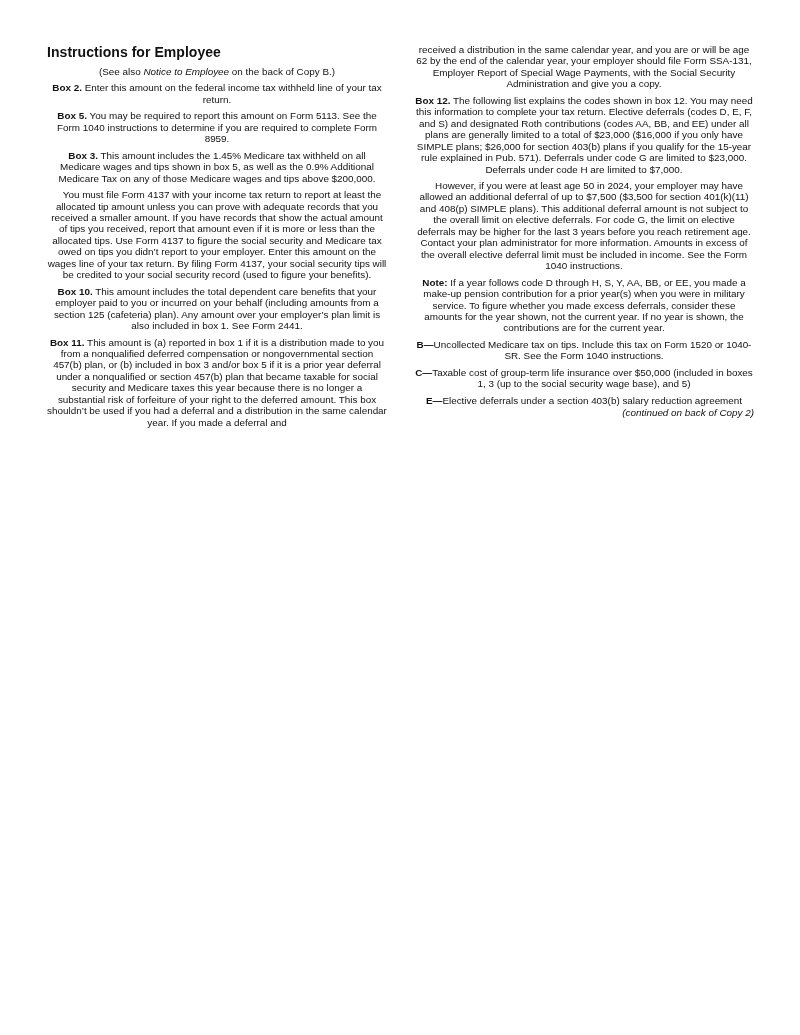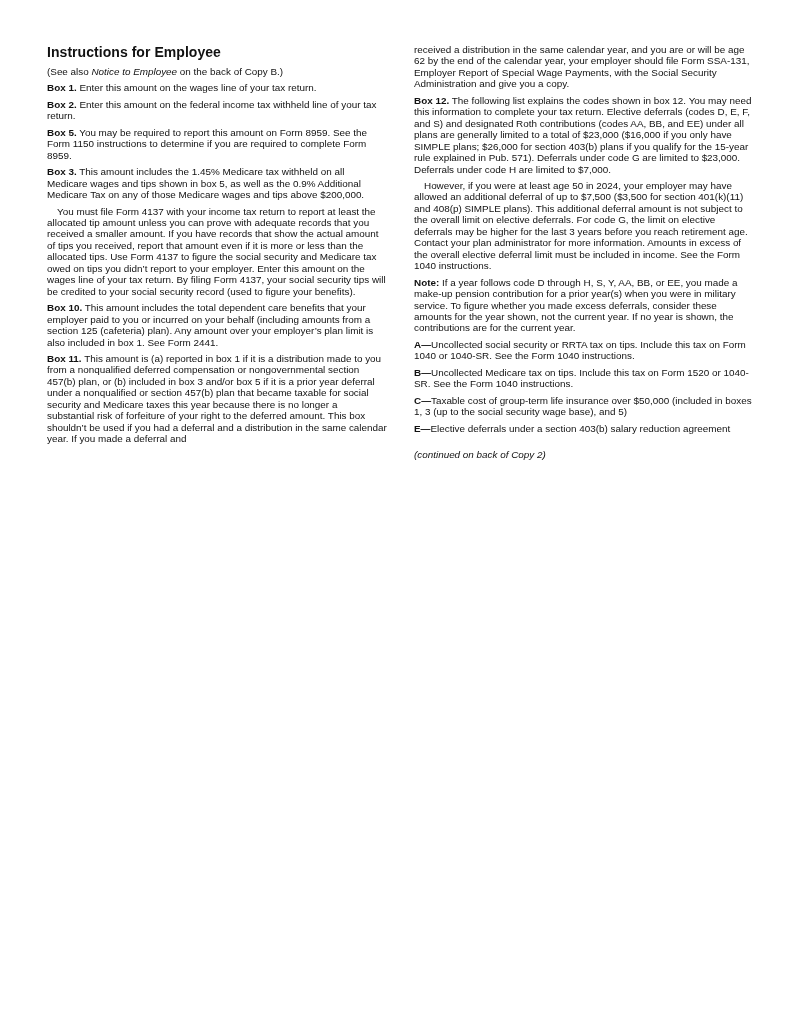"received a distribution in the" p { text-align: left -> center }
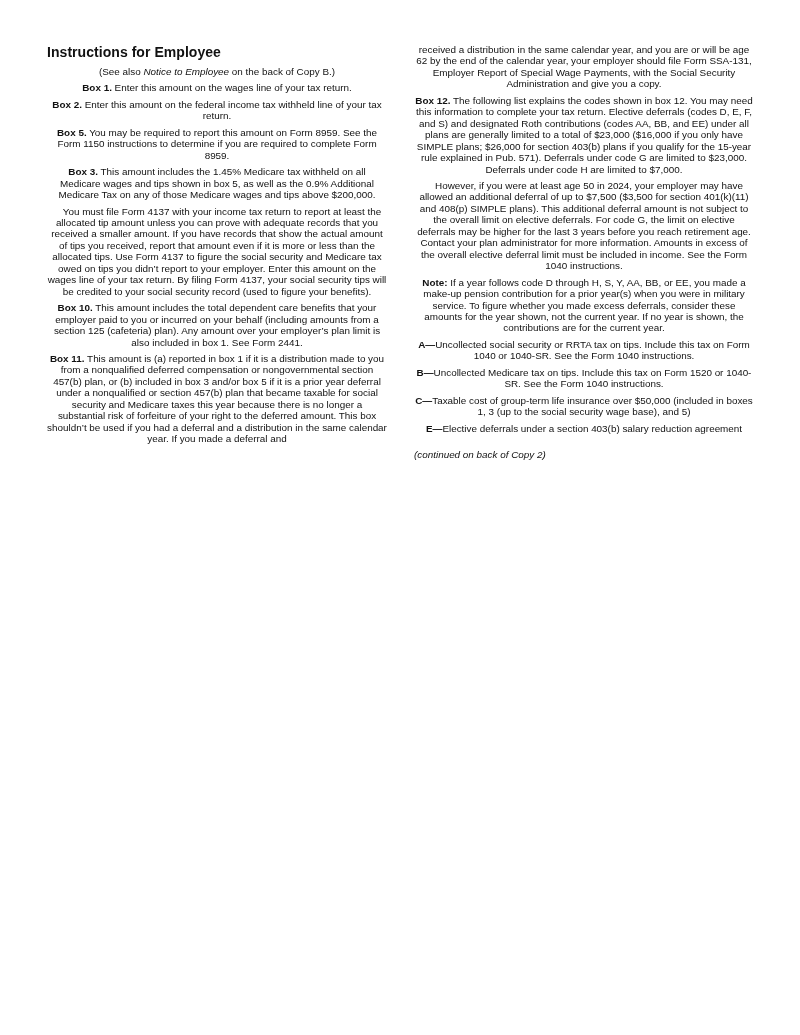"Box 1. Enter this amount" p { html: <p><b>Box 1.</b><span> Enter this amount on the wages line of your tax return.</span></p> -> none }
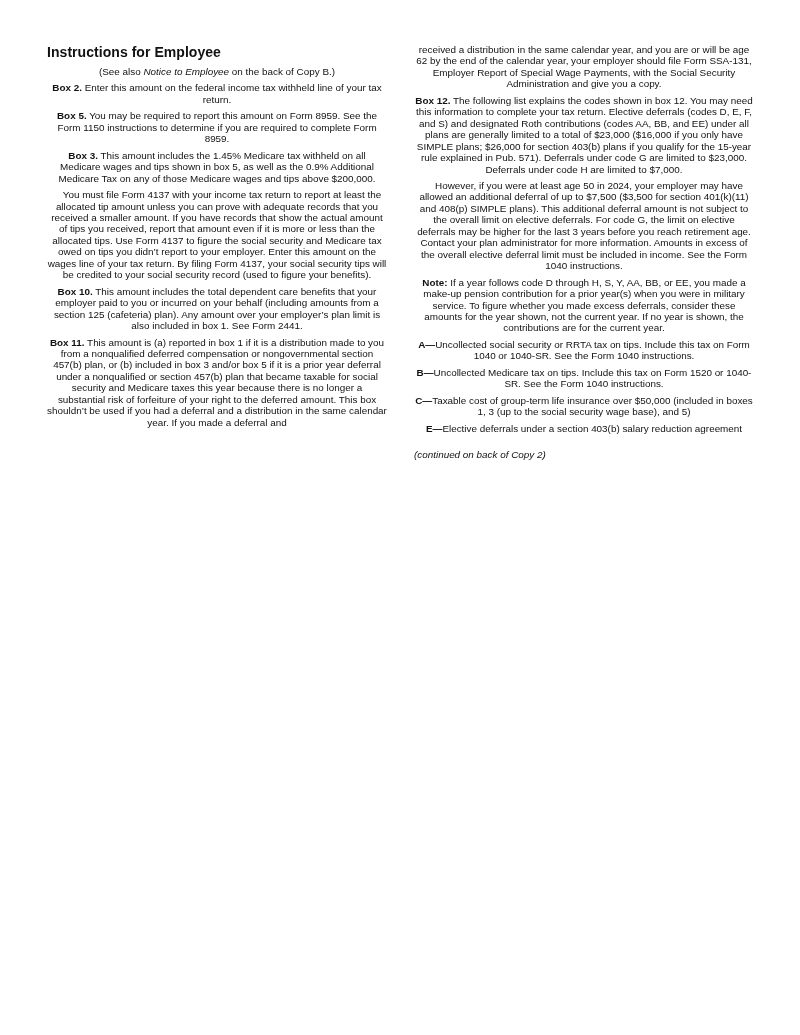"You may be required to" span { text: 8959. See the Form 1150 -> 5113. See the Form 1040 }
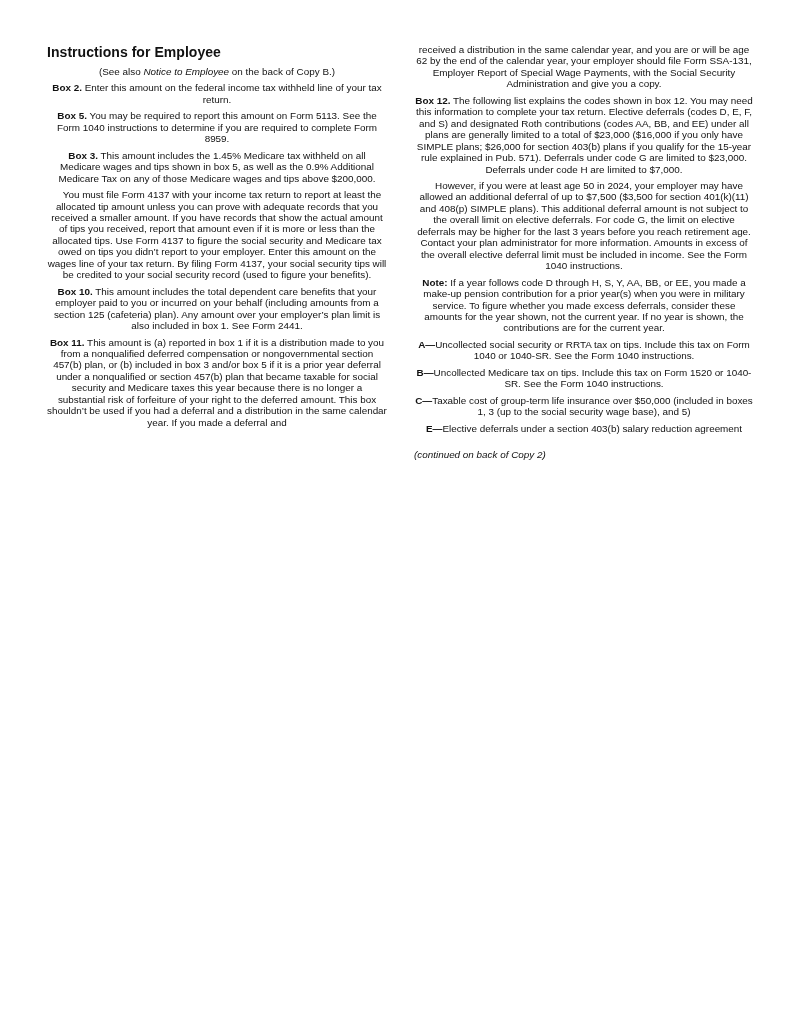"A—Uncollected social security or RRTA" p { html: <p><b>A</b><b>—</b><span>Uncollected social security or RRTA tax on tips. Include this tax on Form 1040 or 1040-SR. See the Form 1040 instructions.</span></p> -> none }
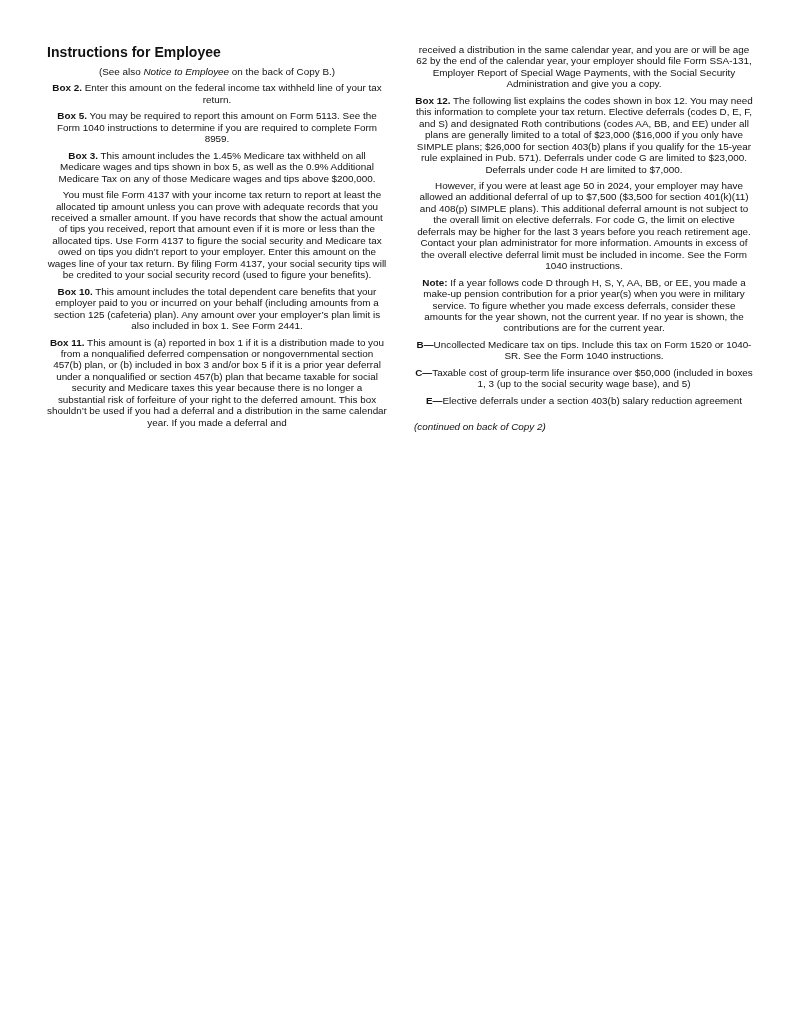"E—Elective deferrals under a section" p { margin-bottom: 16px -> 2px }
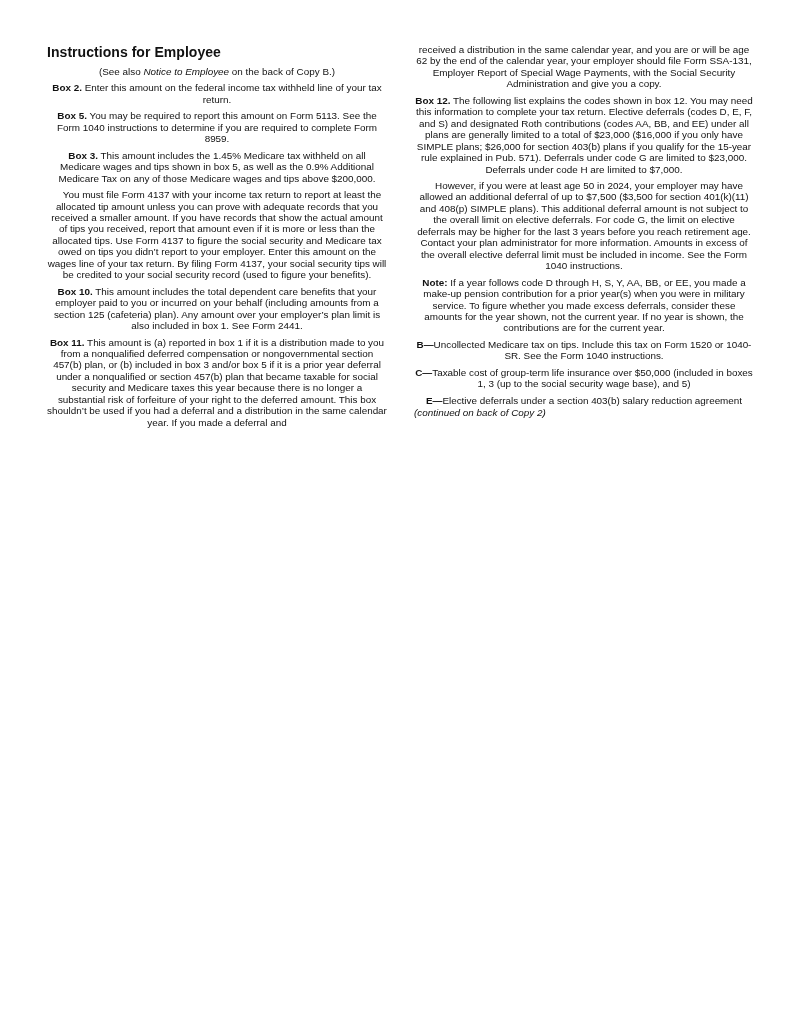"(continued on back of Copy" .cont { text-align: left -> right }
